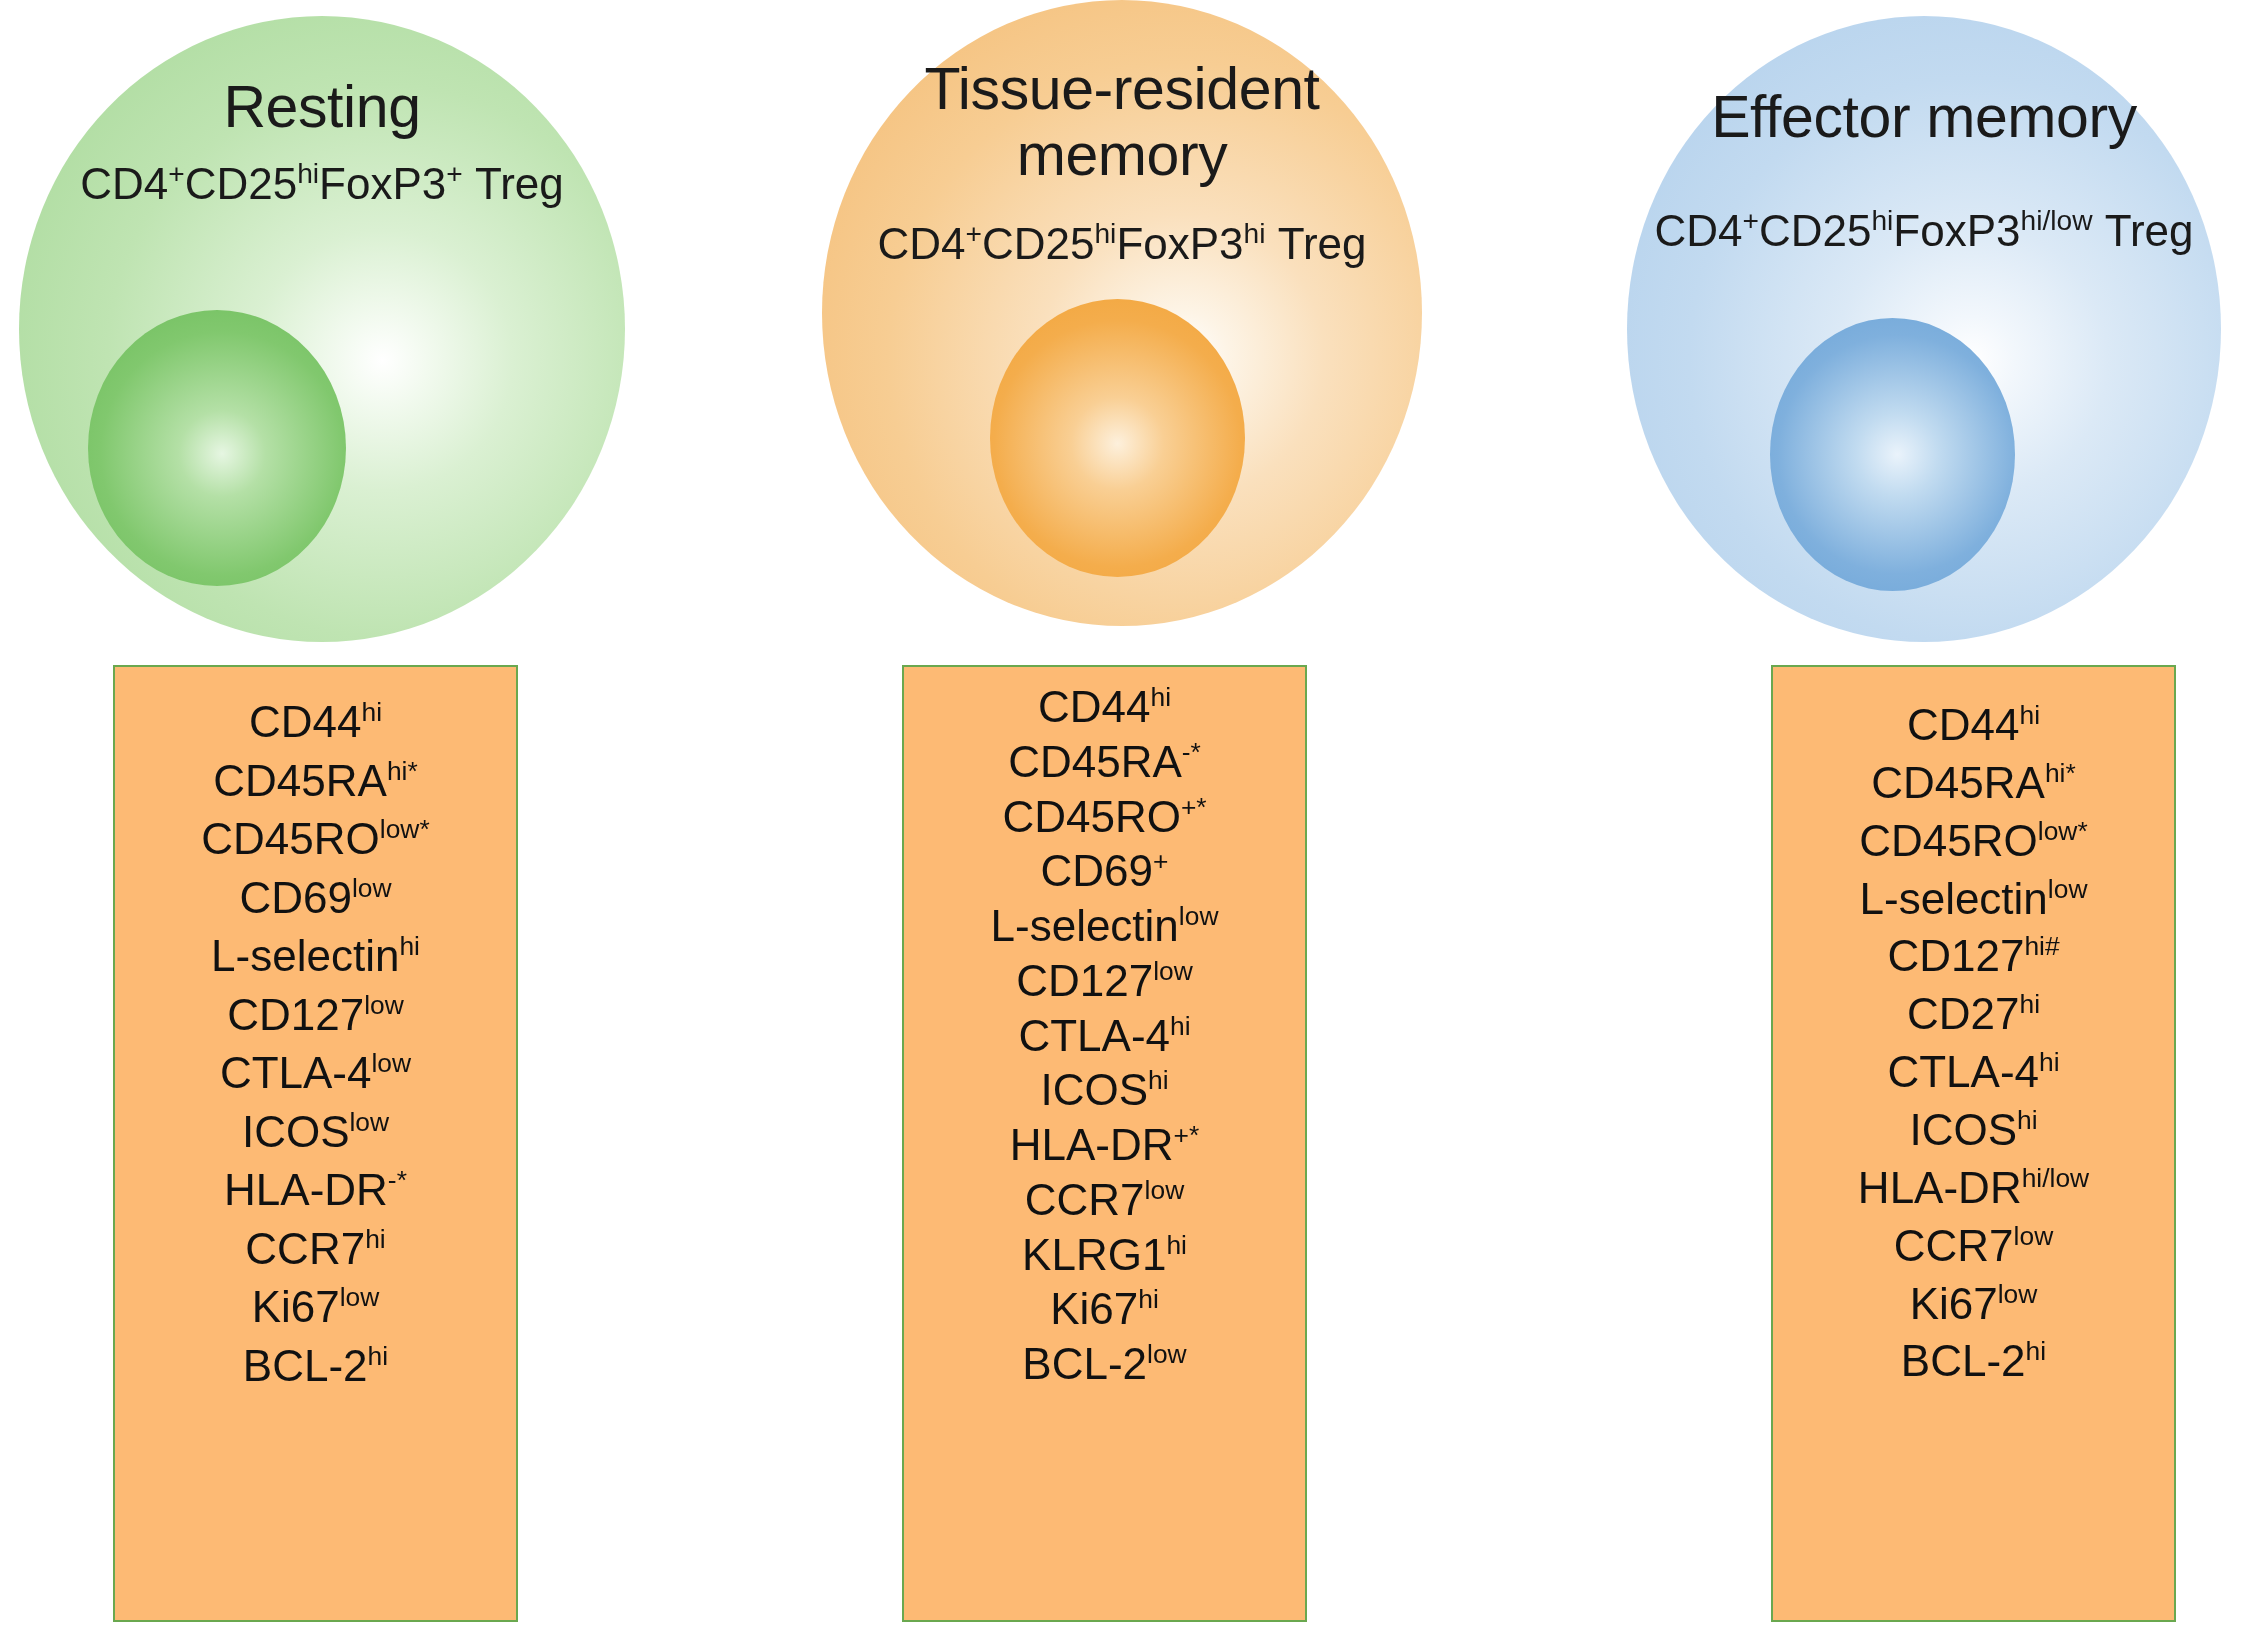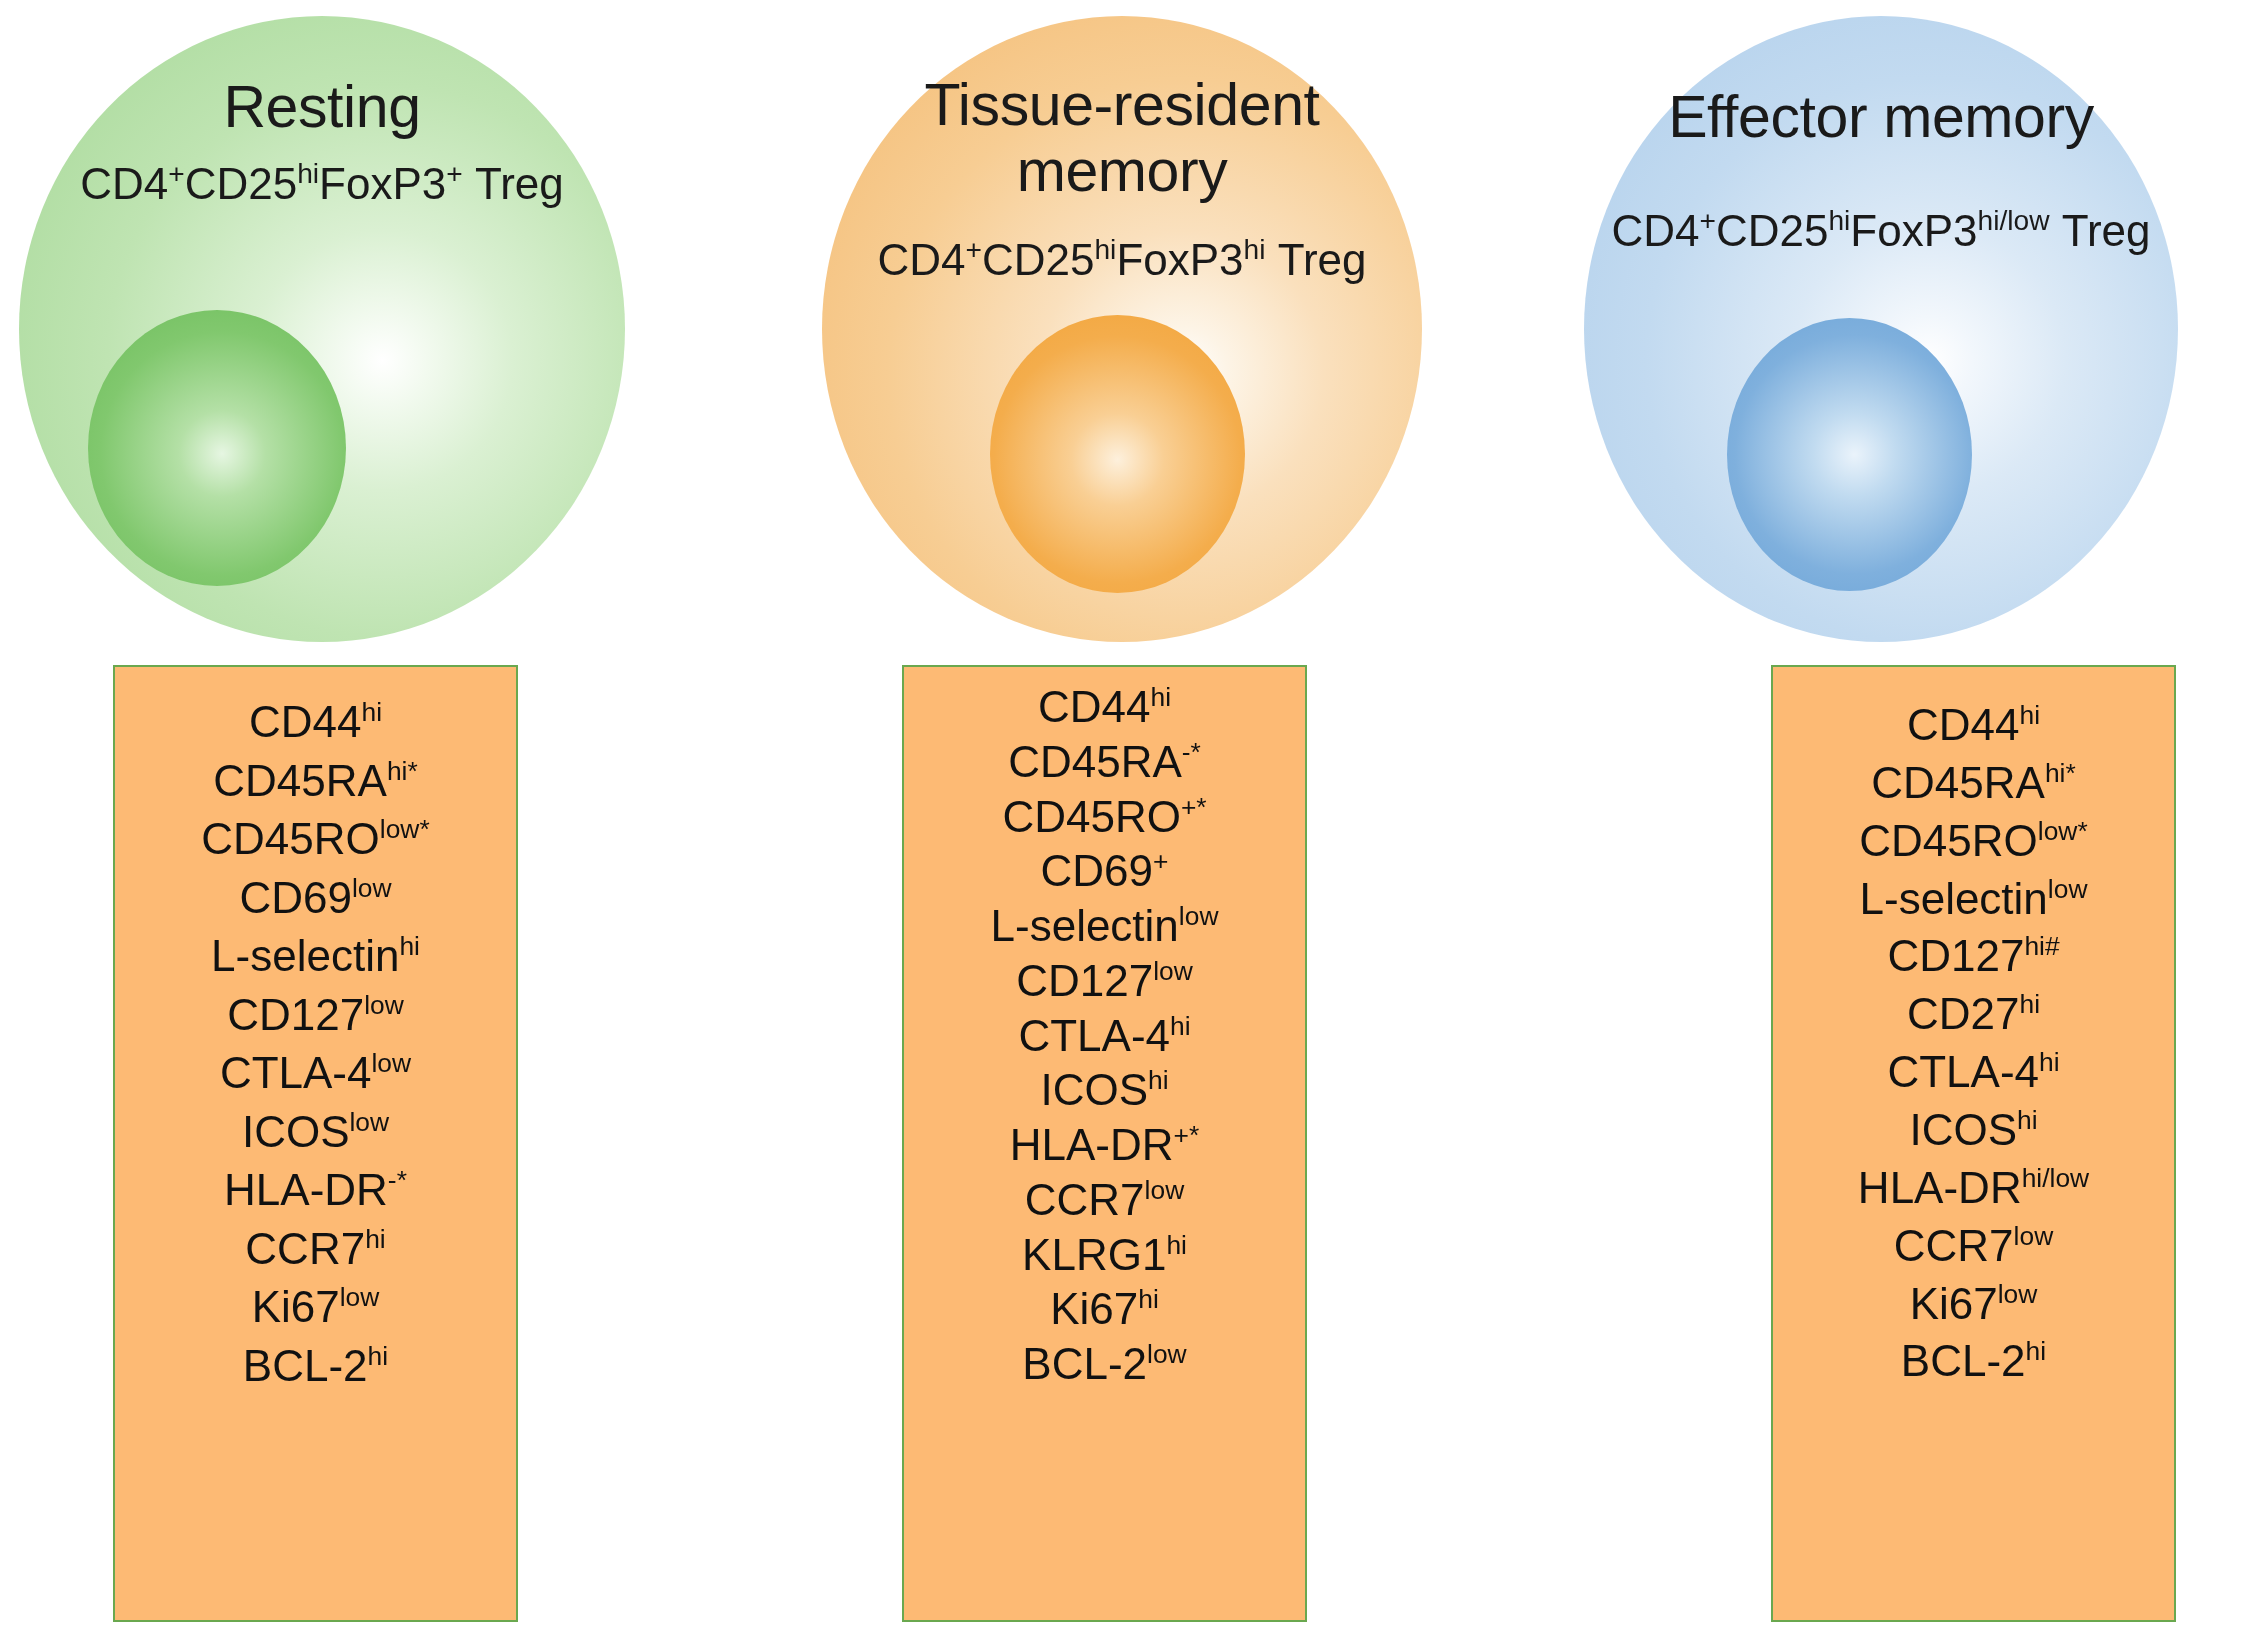"Tissue-resident" .bubble-orange { top: 16px -> 0 }
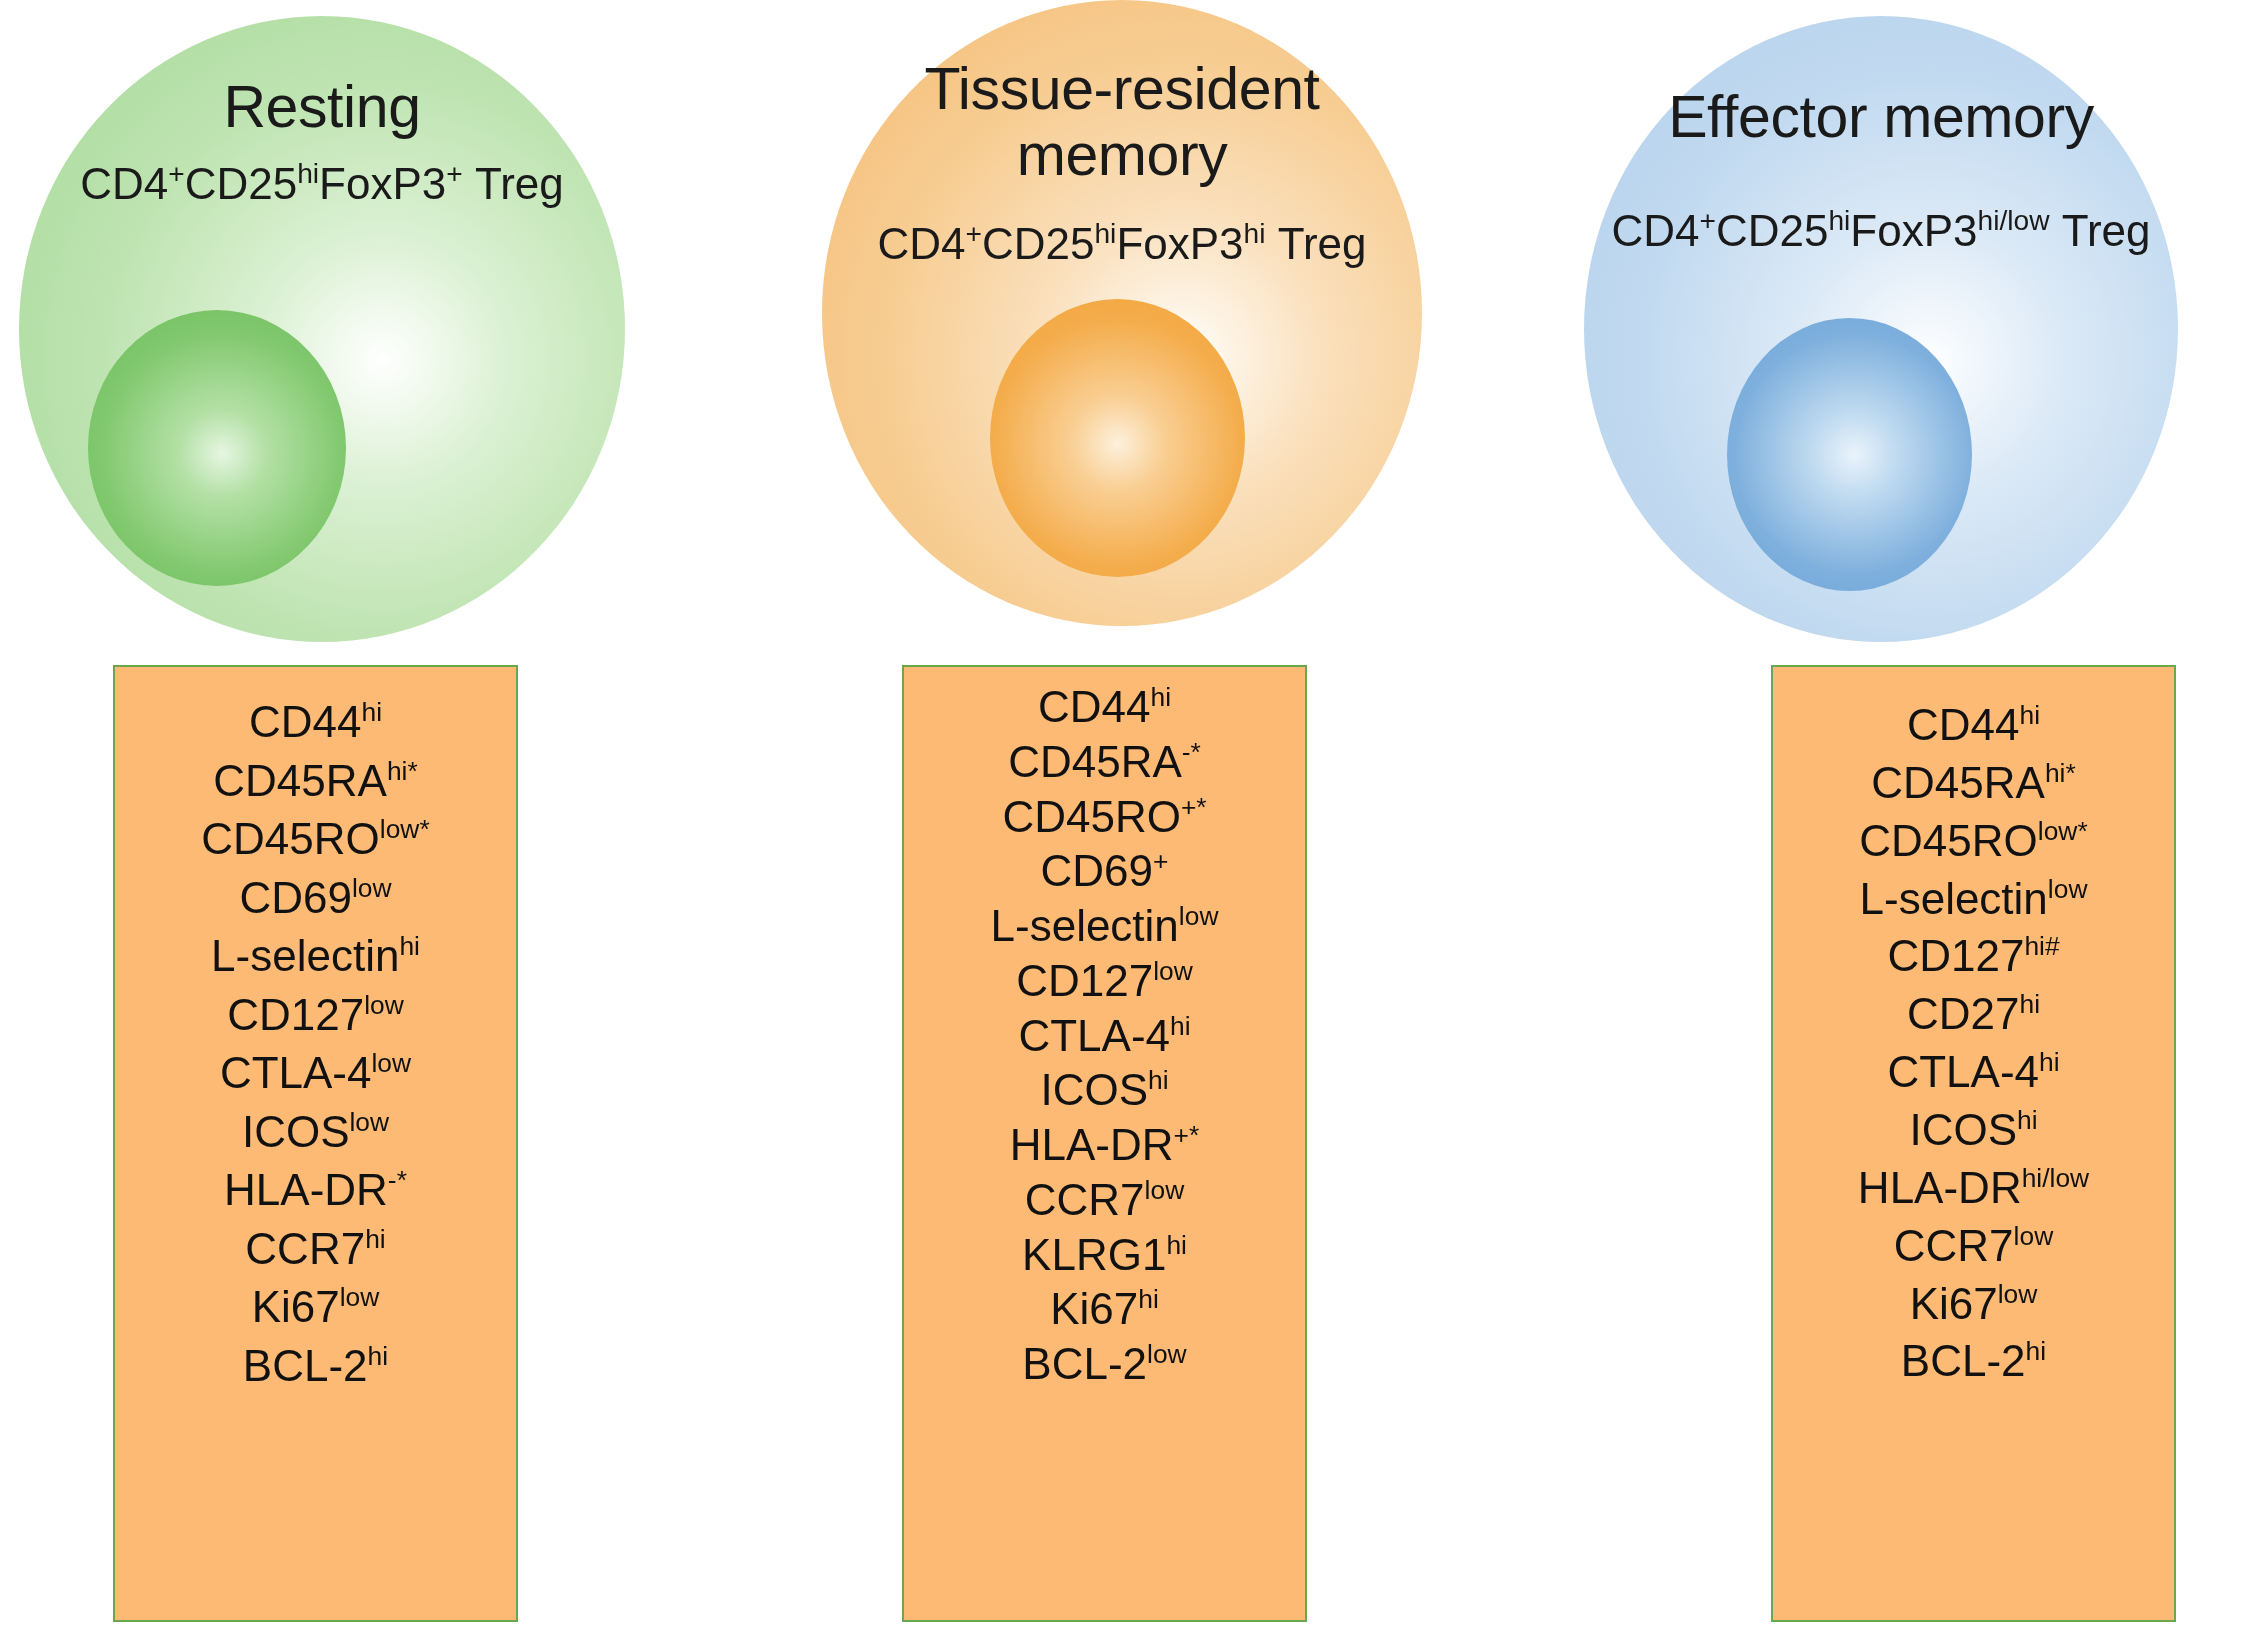"Effector memory" .bubble-blue { left: 1584px -> 1627px }
